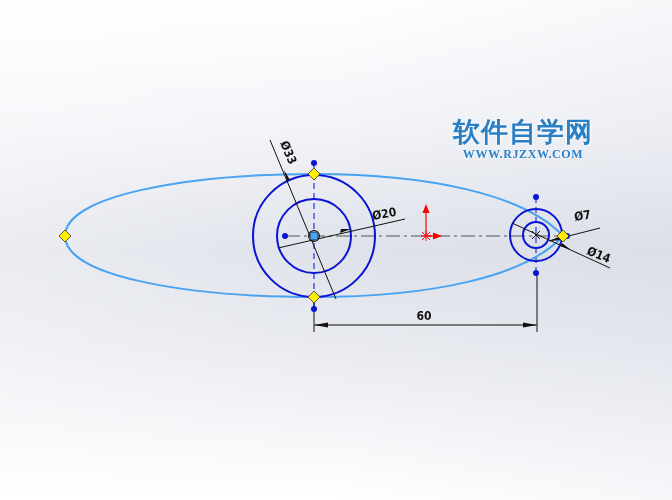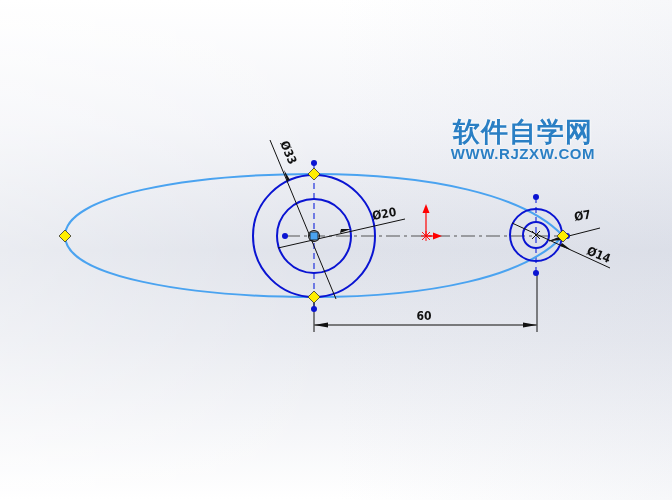"WWW.RJZXW.COM" .wm-url { font-family: Liberation Sans, sans-serif -> Liberation Serif, serif; font-size: 15px -> 12px }
